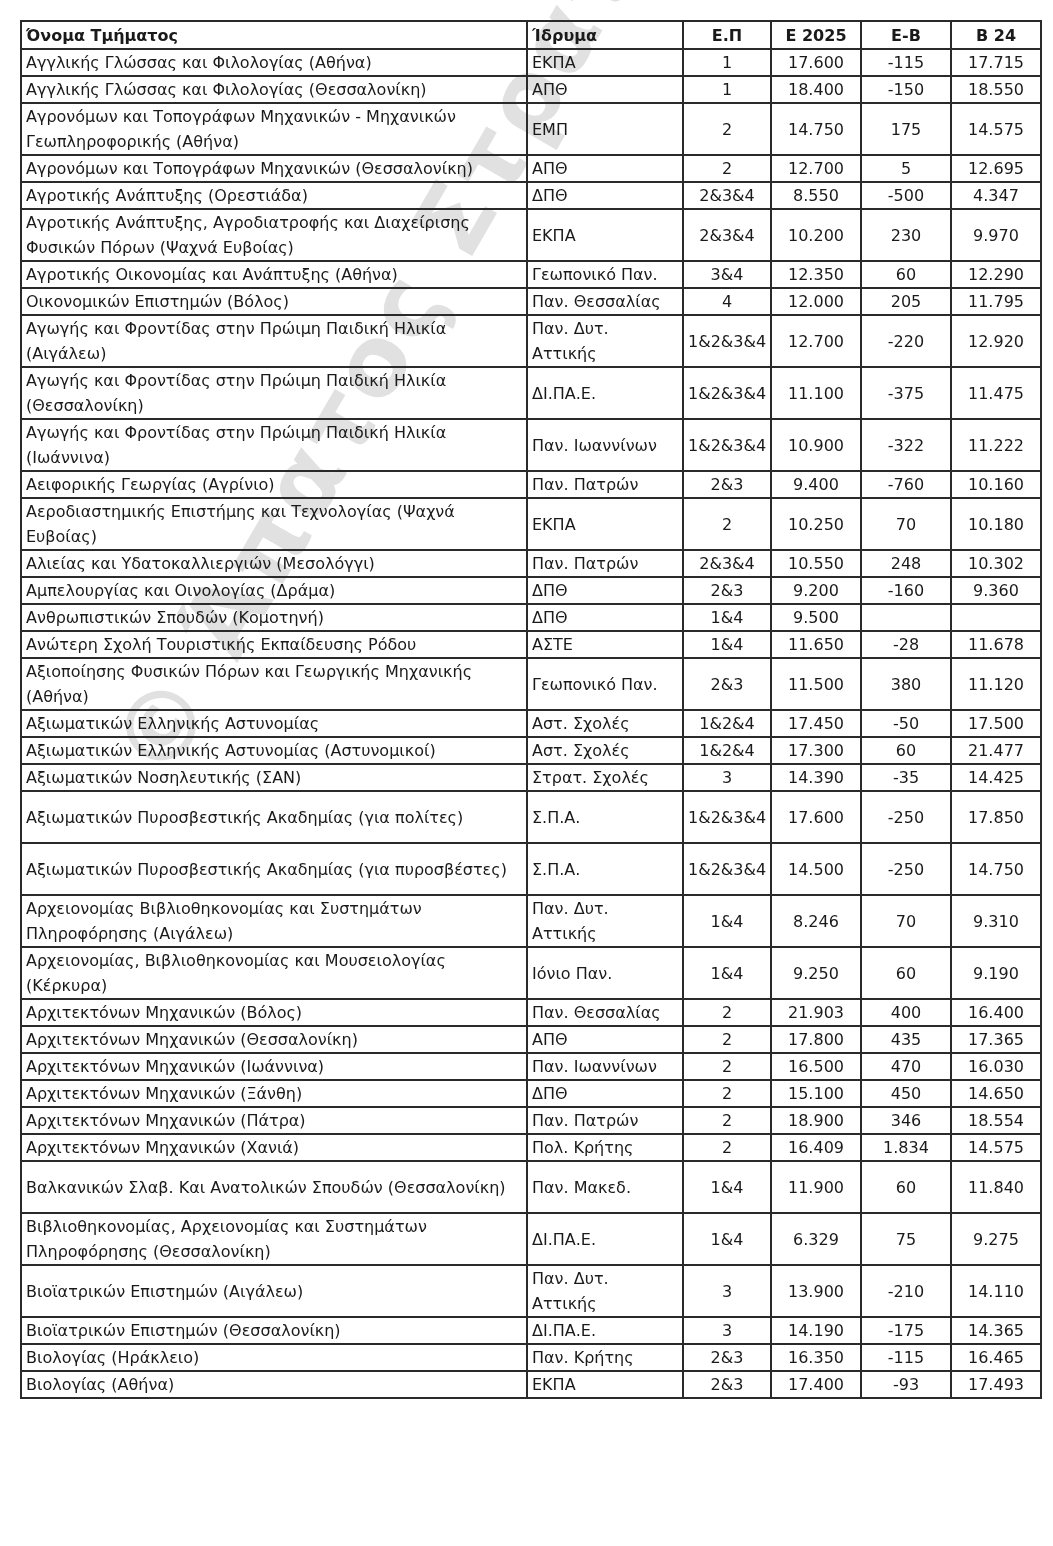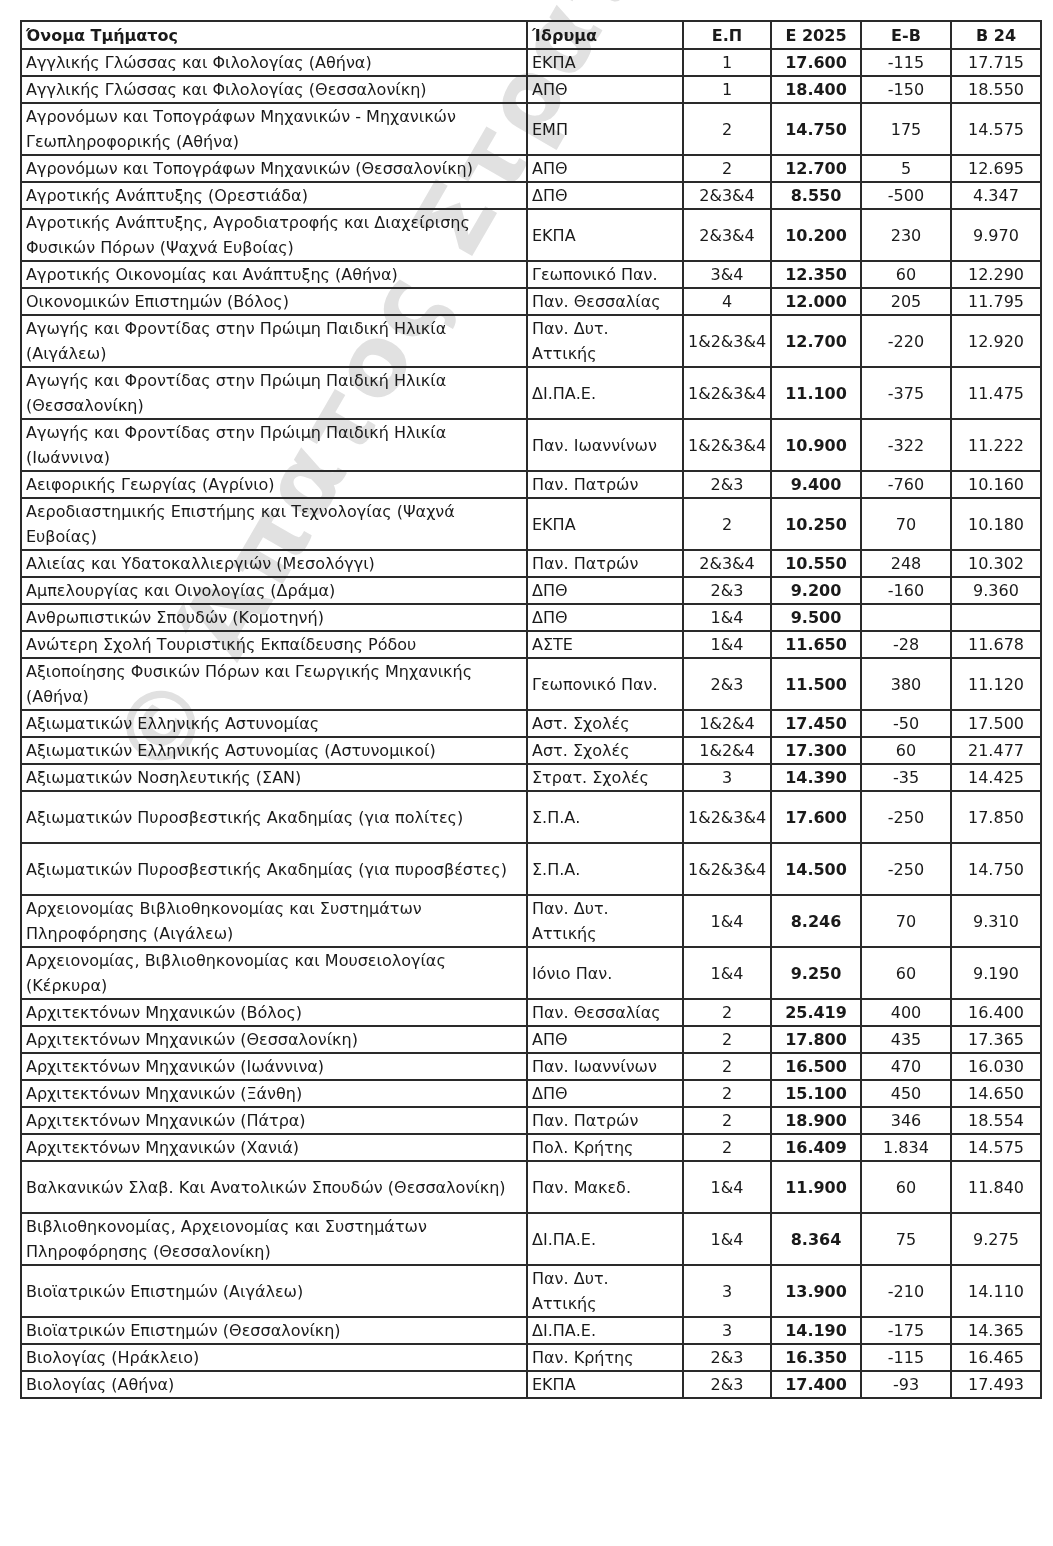"17.600" td.bold { font-weight: bold -> normal }
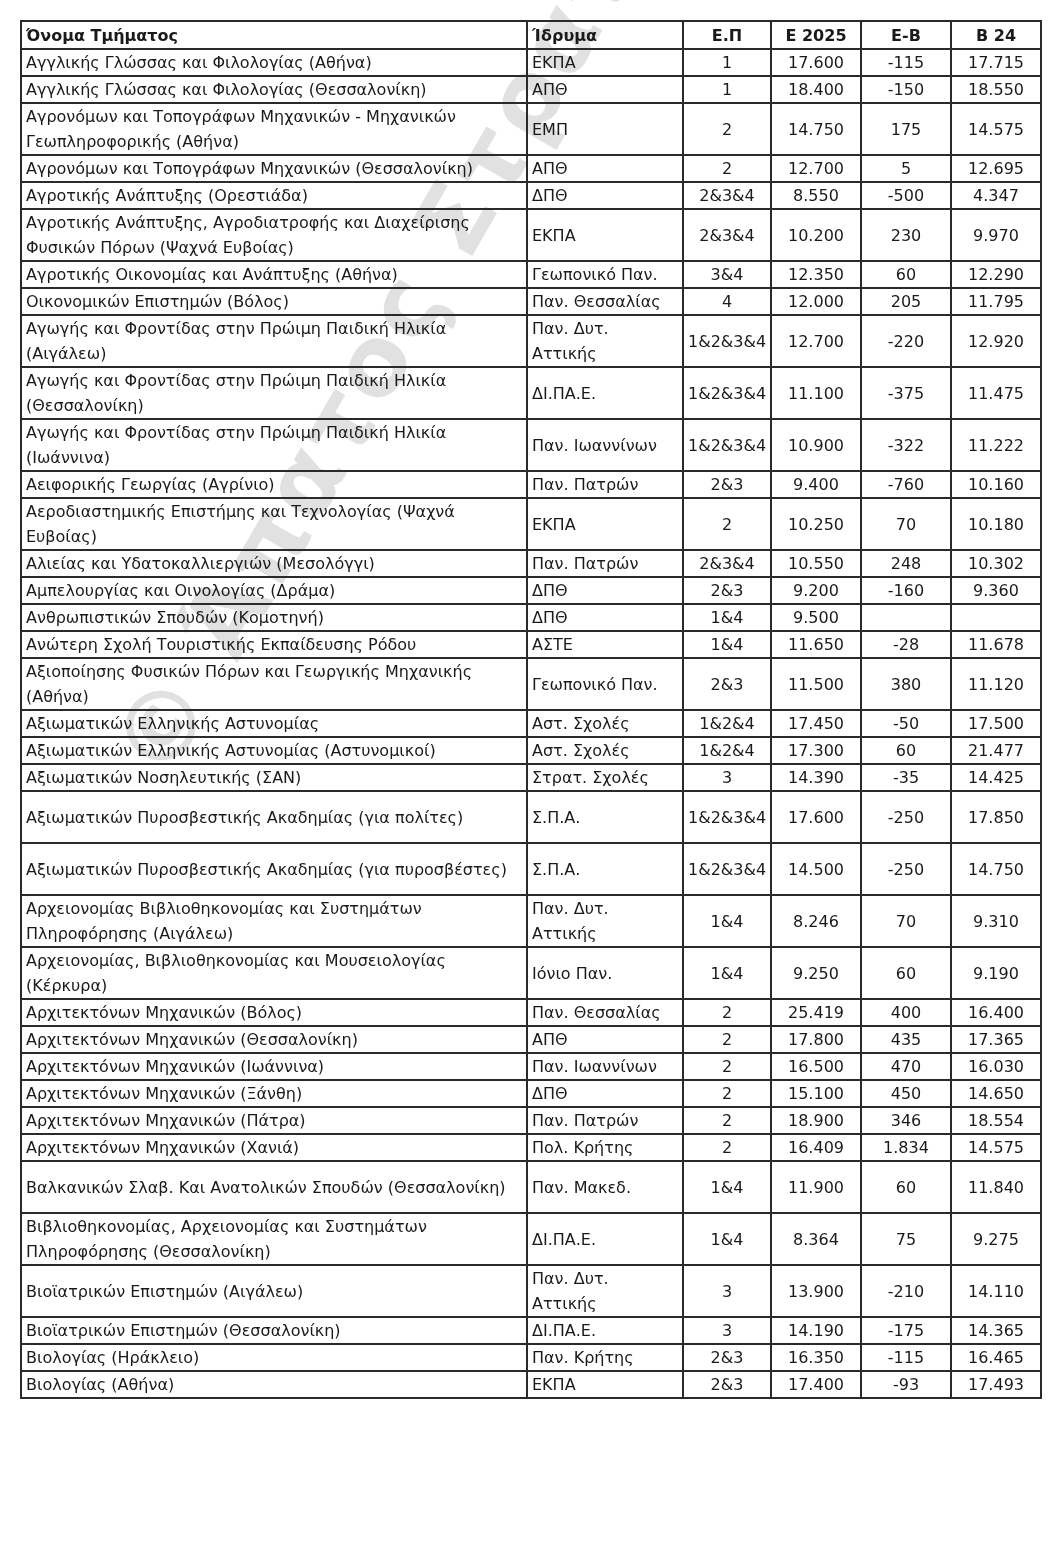"25.419" td.center { text: 25.419 -> 21.903 }
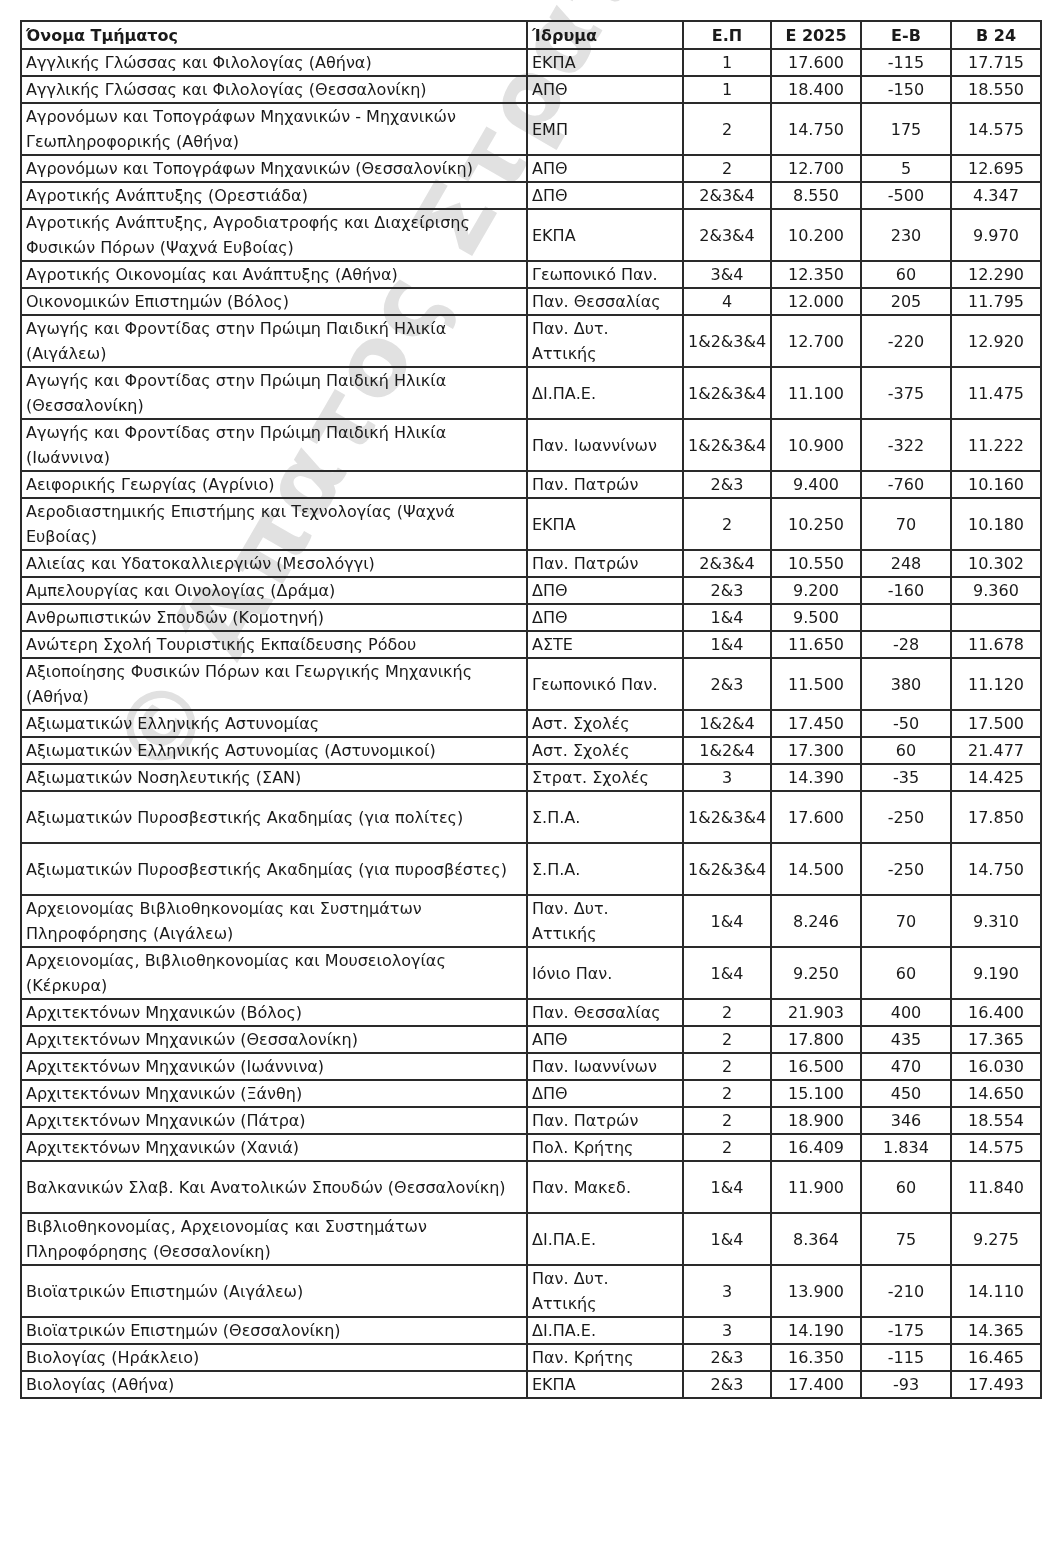"8.364" td.center { text: 8.364 -> 6.329 }
